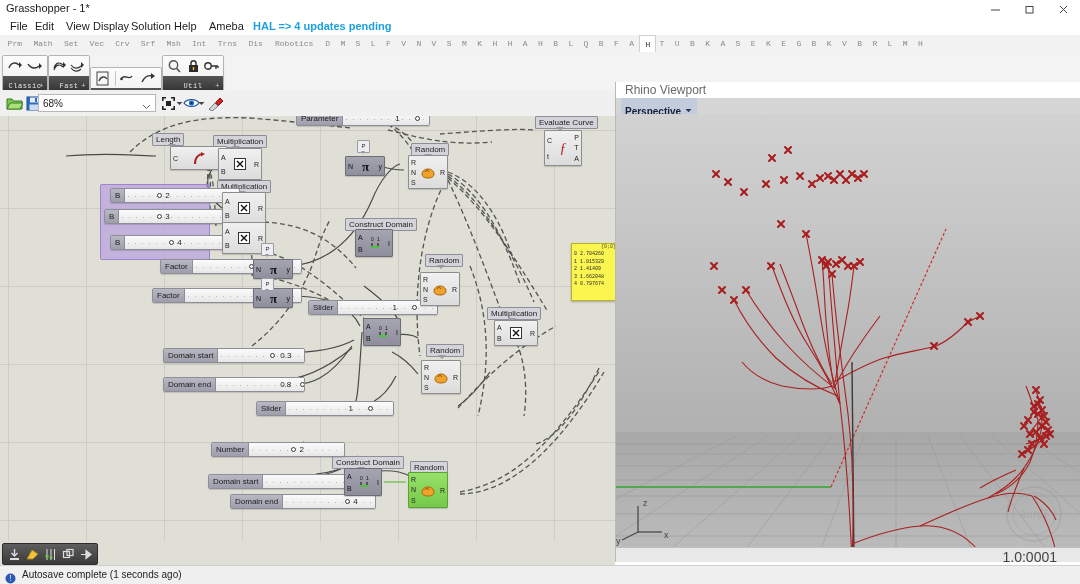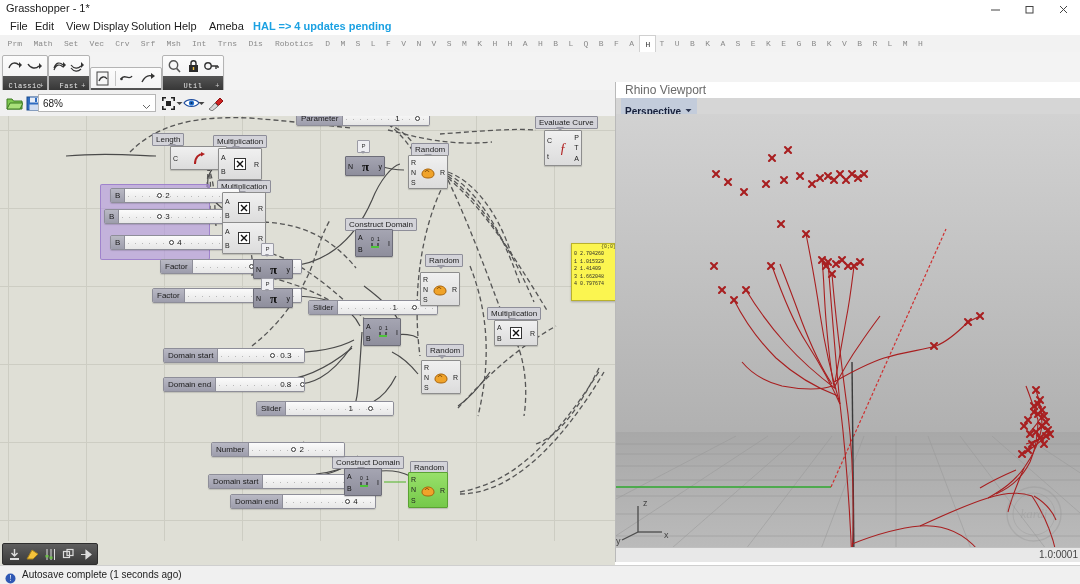"1.0:0001" .vp-status-text { font-size: 10px -> 14px; right: 3px -> 24px }
